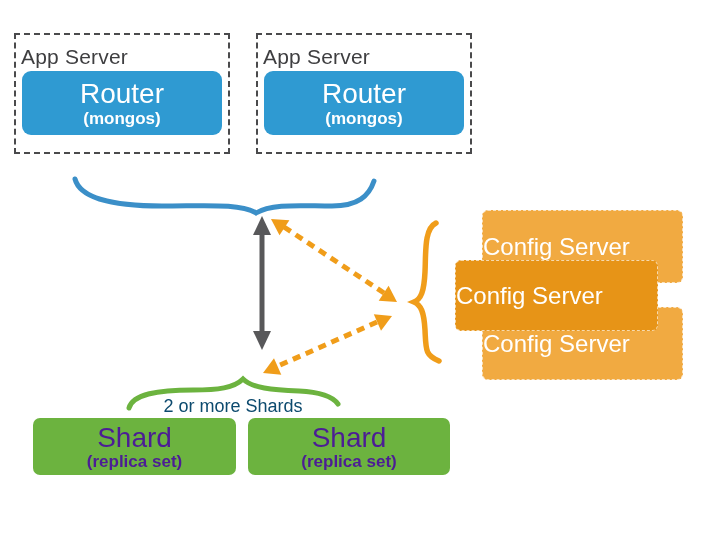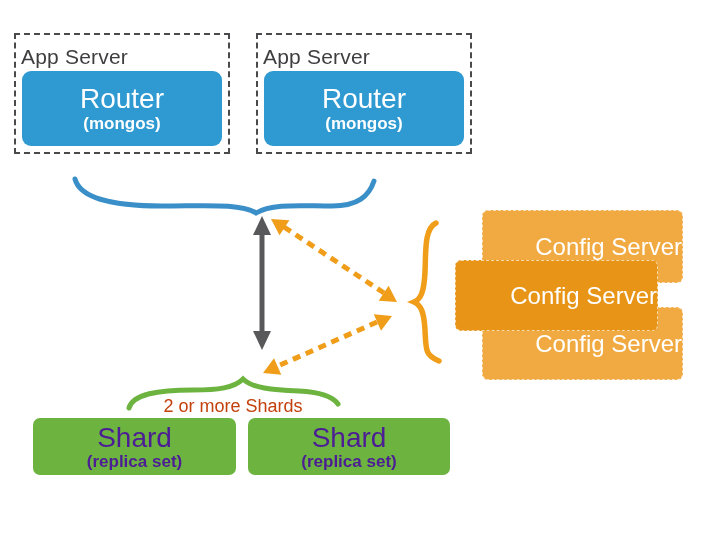"Router" .router { height: 75px -> 64px }
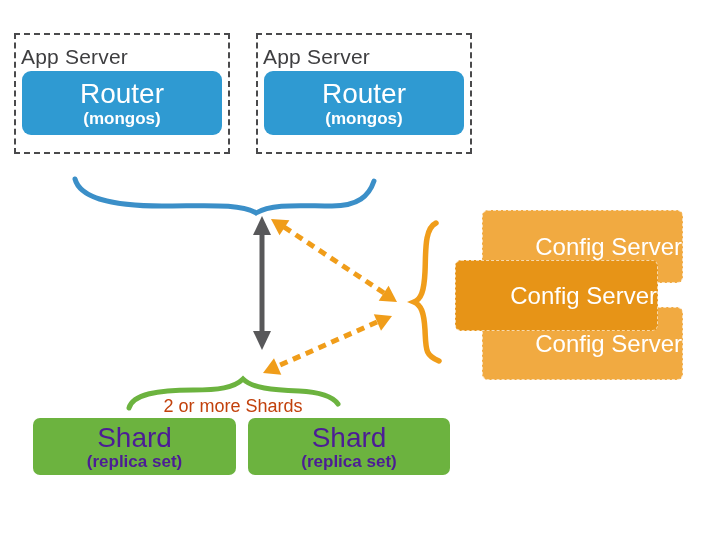"Config Server" .config-box { justify-content: flex-end -> flex-start }
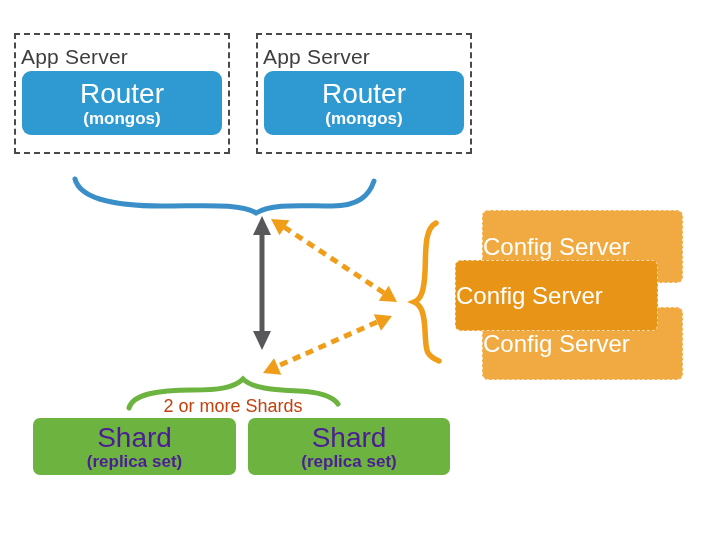"2 or more Shards" .shards-label { color: #c2410c -> #0c4a6e }
